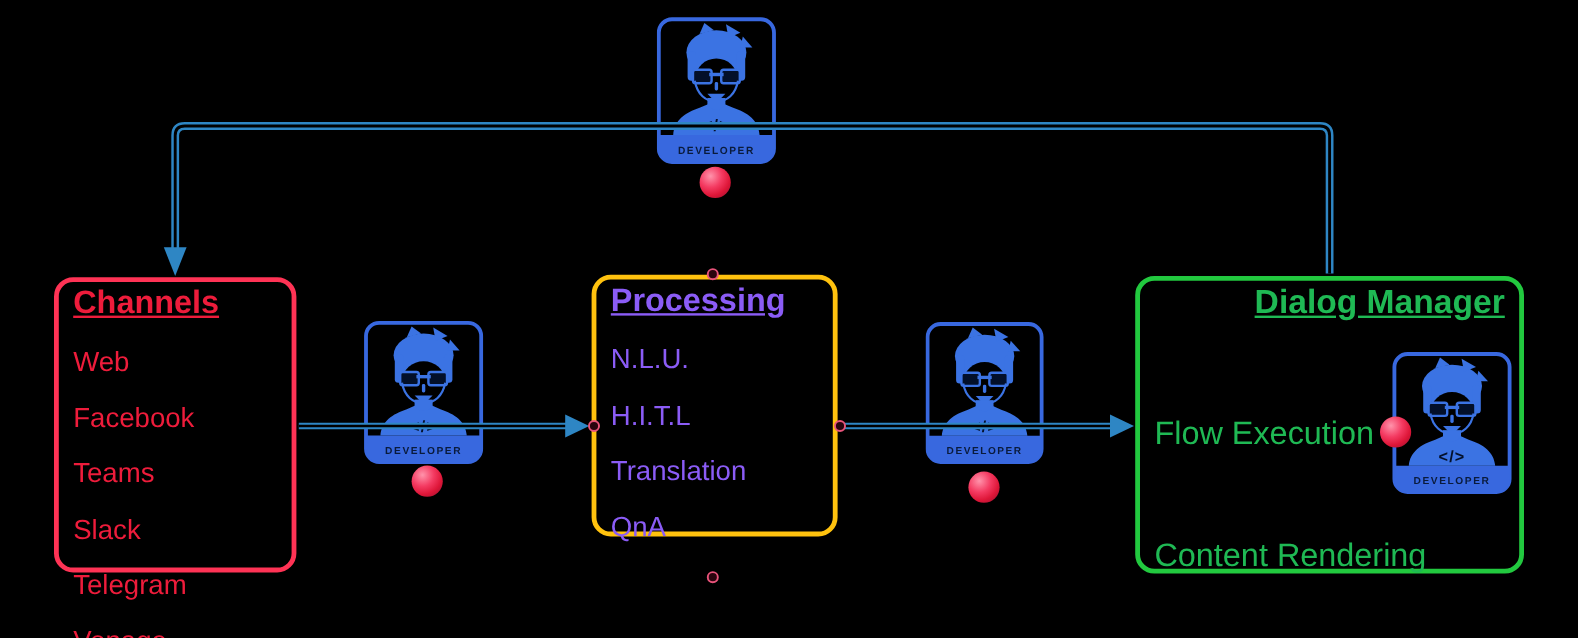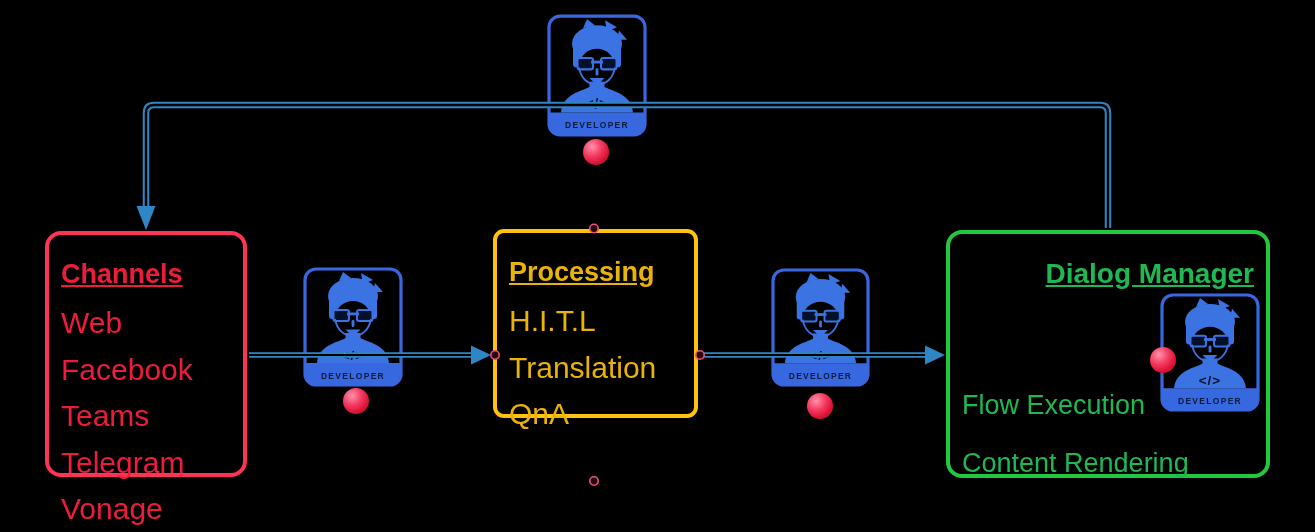"Channels" .node { padding: 22px 12px -> 0 12px }
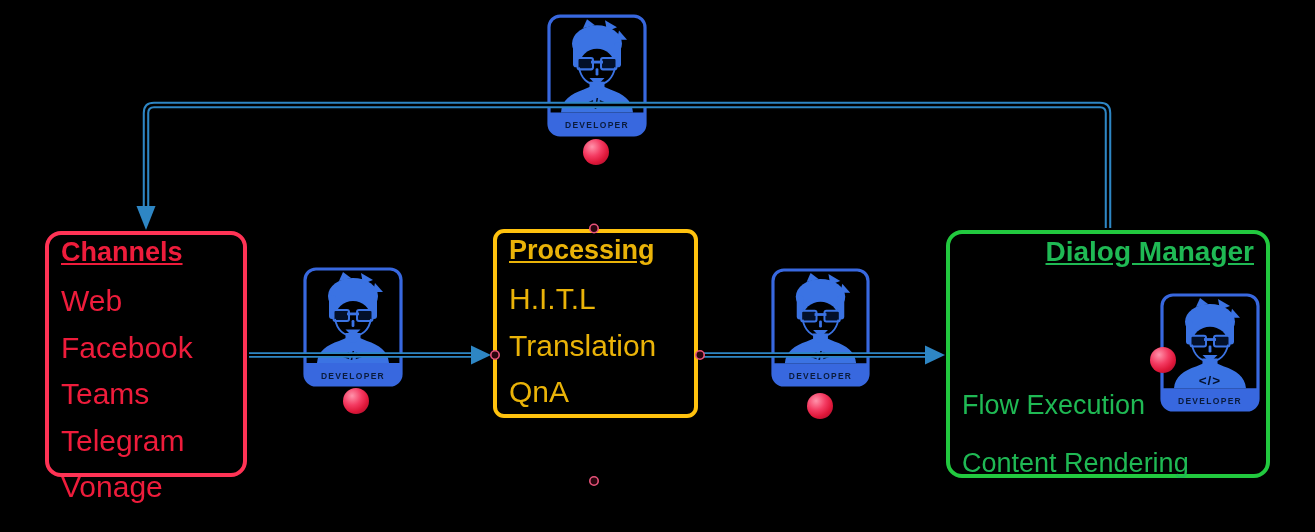"Processing" #processing { border-radius: 11px -> none; color: #eab308 -> #8b5cf6; height: 189px -> 218px }
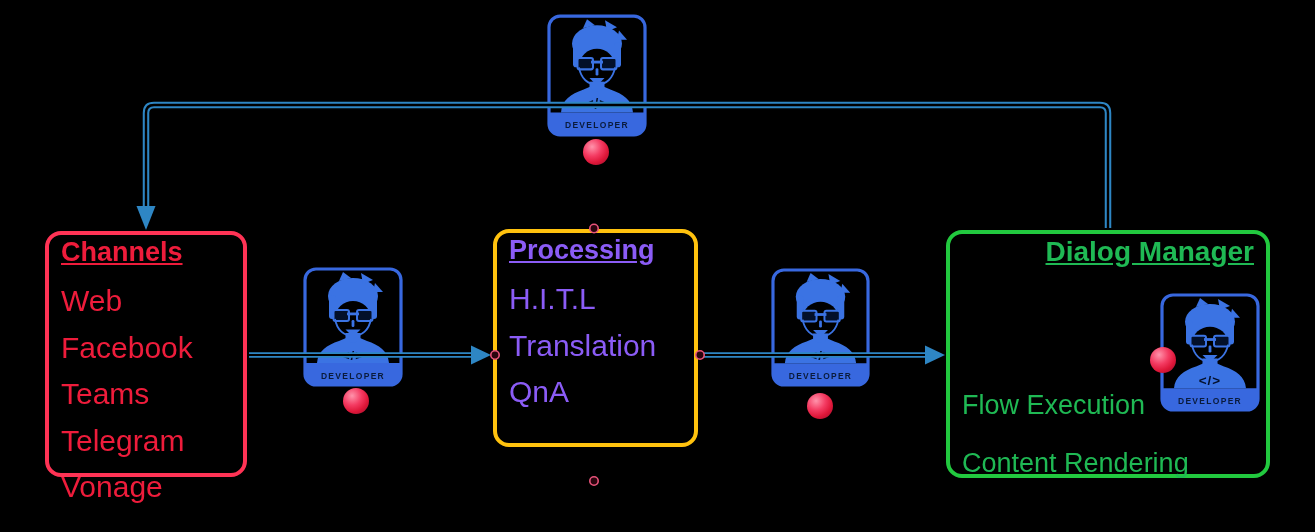"Web" .node-item { font-size: 30px -> 23px }
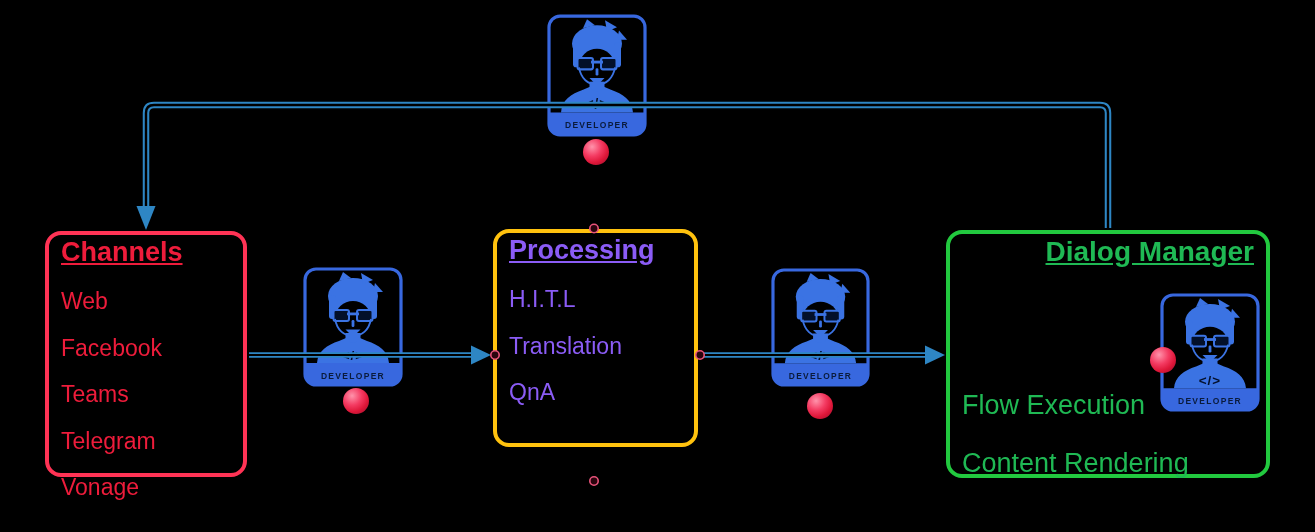"N.L.U." div.node-item { html: none -> <div>N.L.U.</div> }
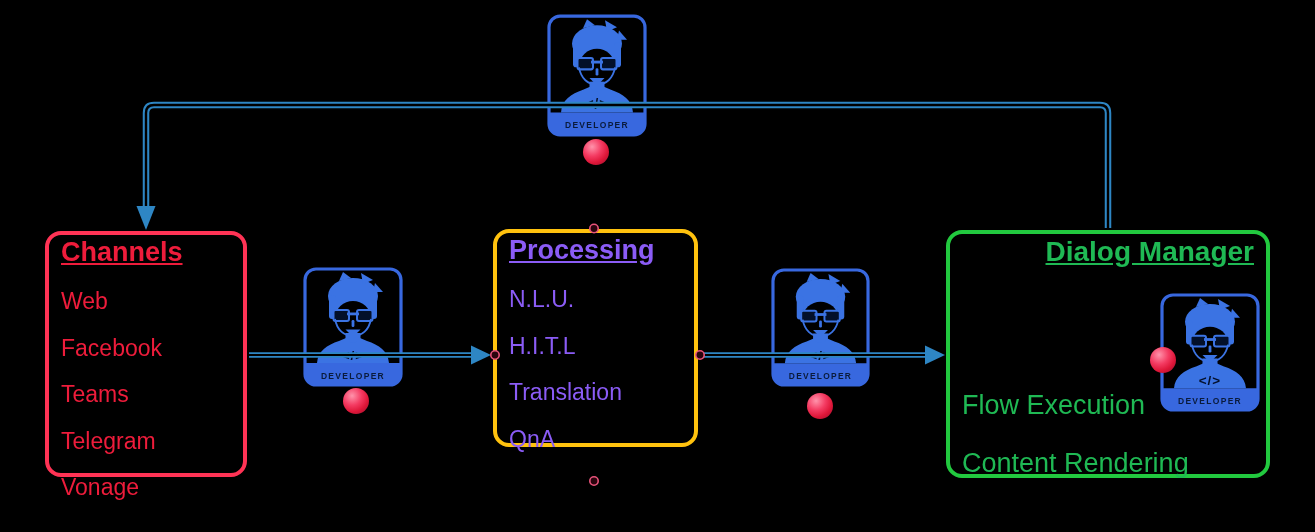"Flow Execution" #dm-flow { margin-top: 44px -> none }
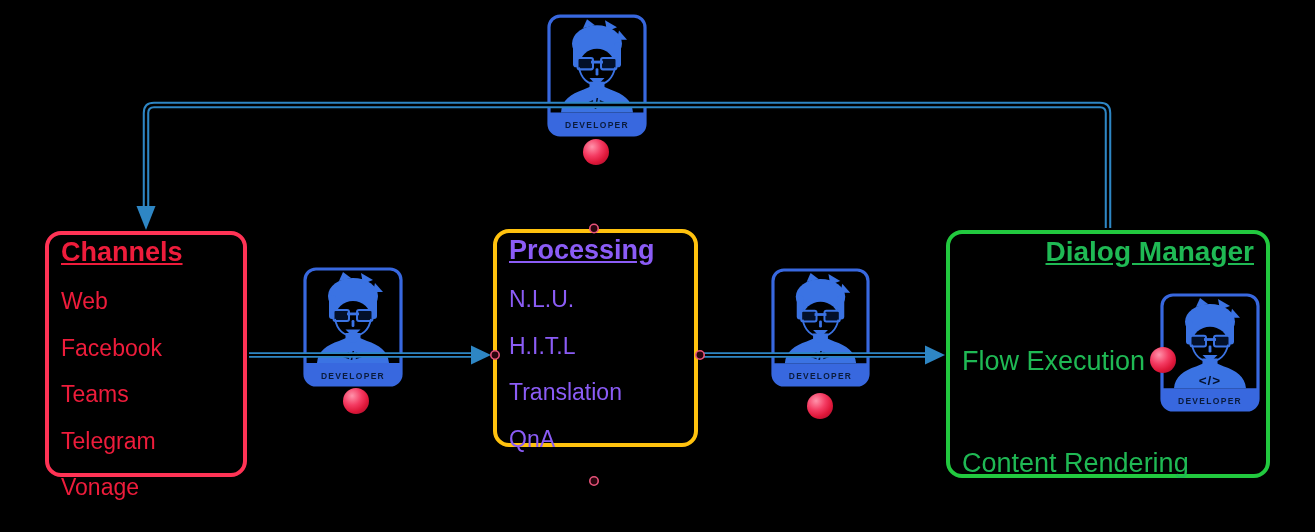"Slack" div.node-item { html: none -> <div>Slack</div> }
